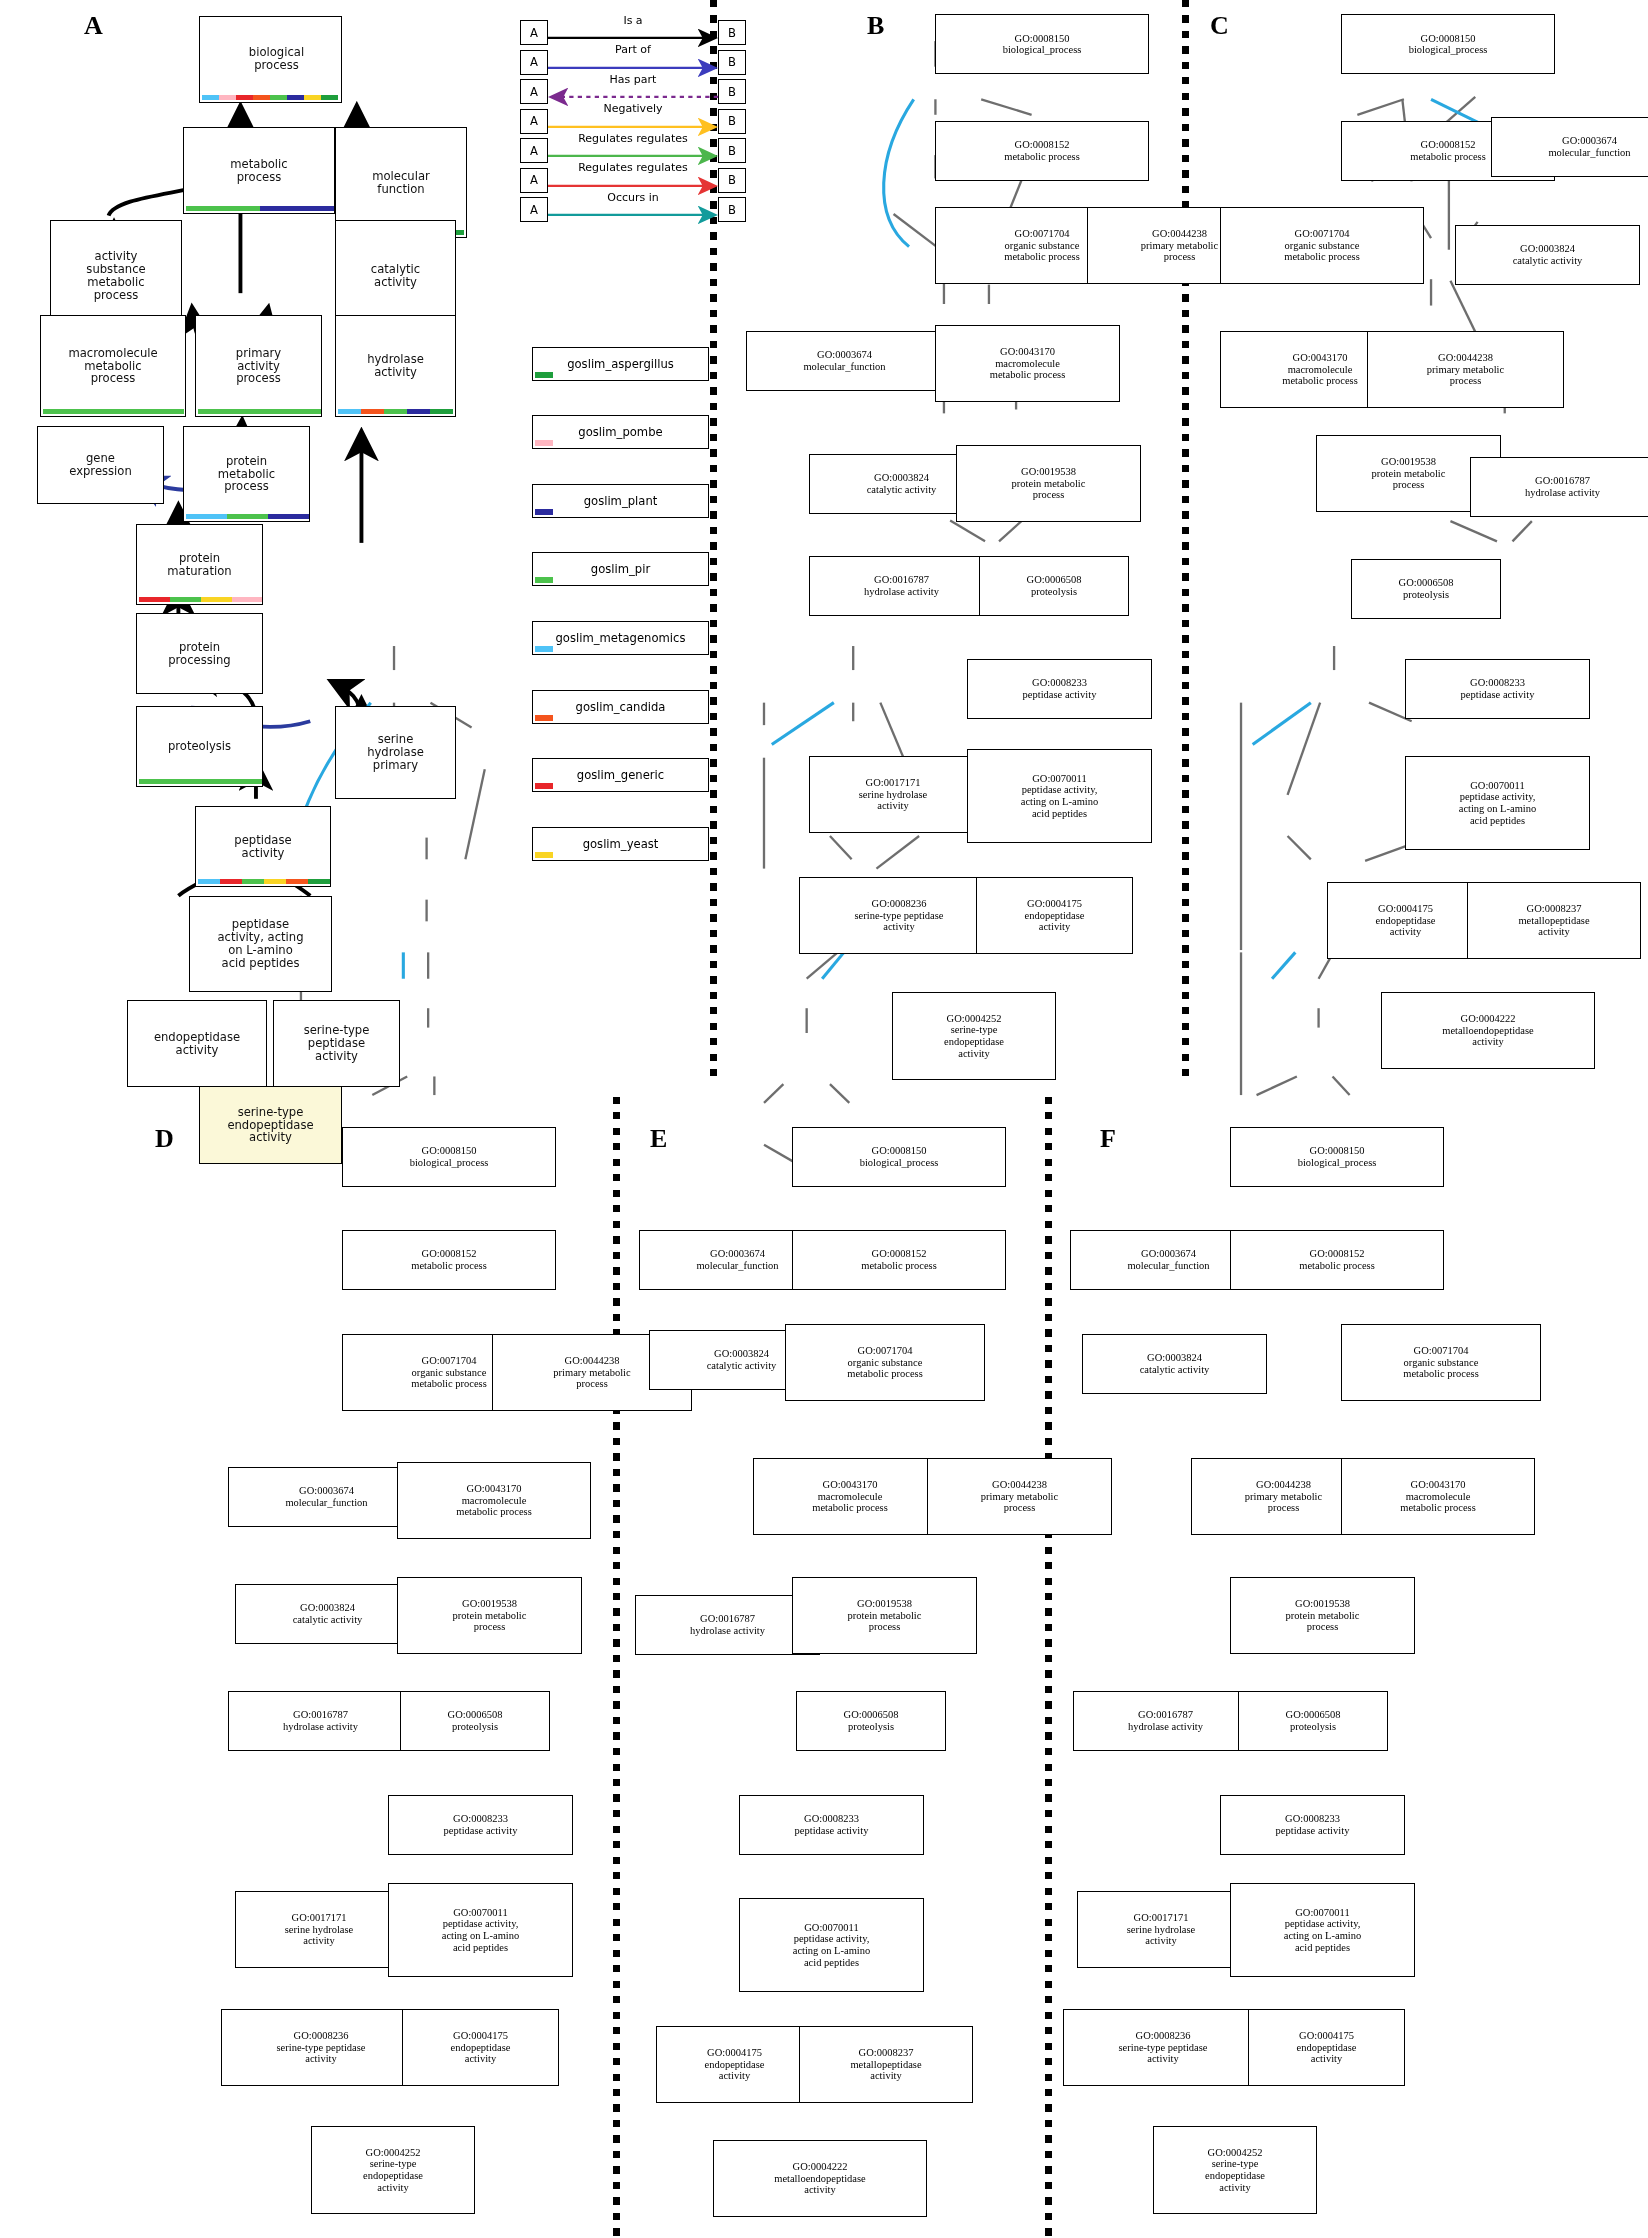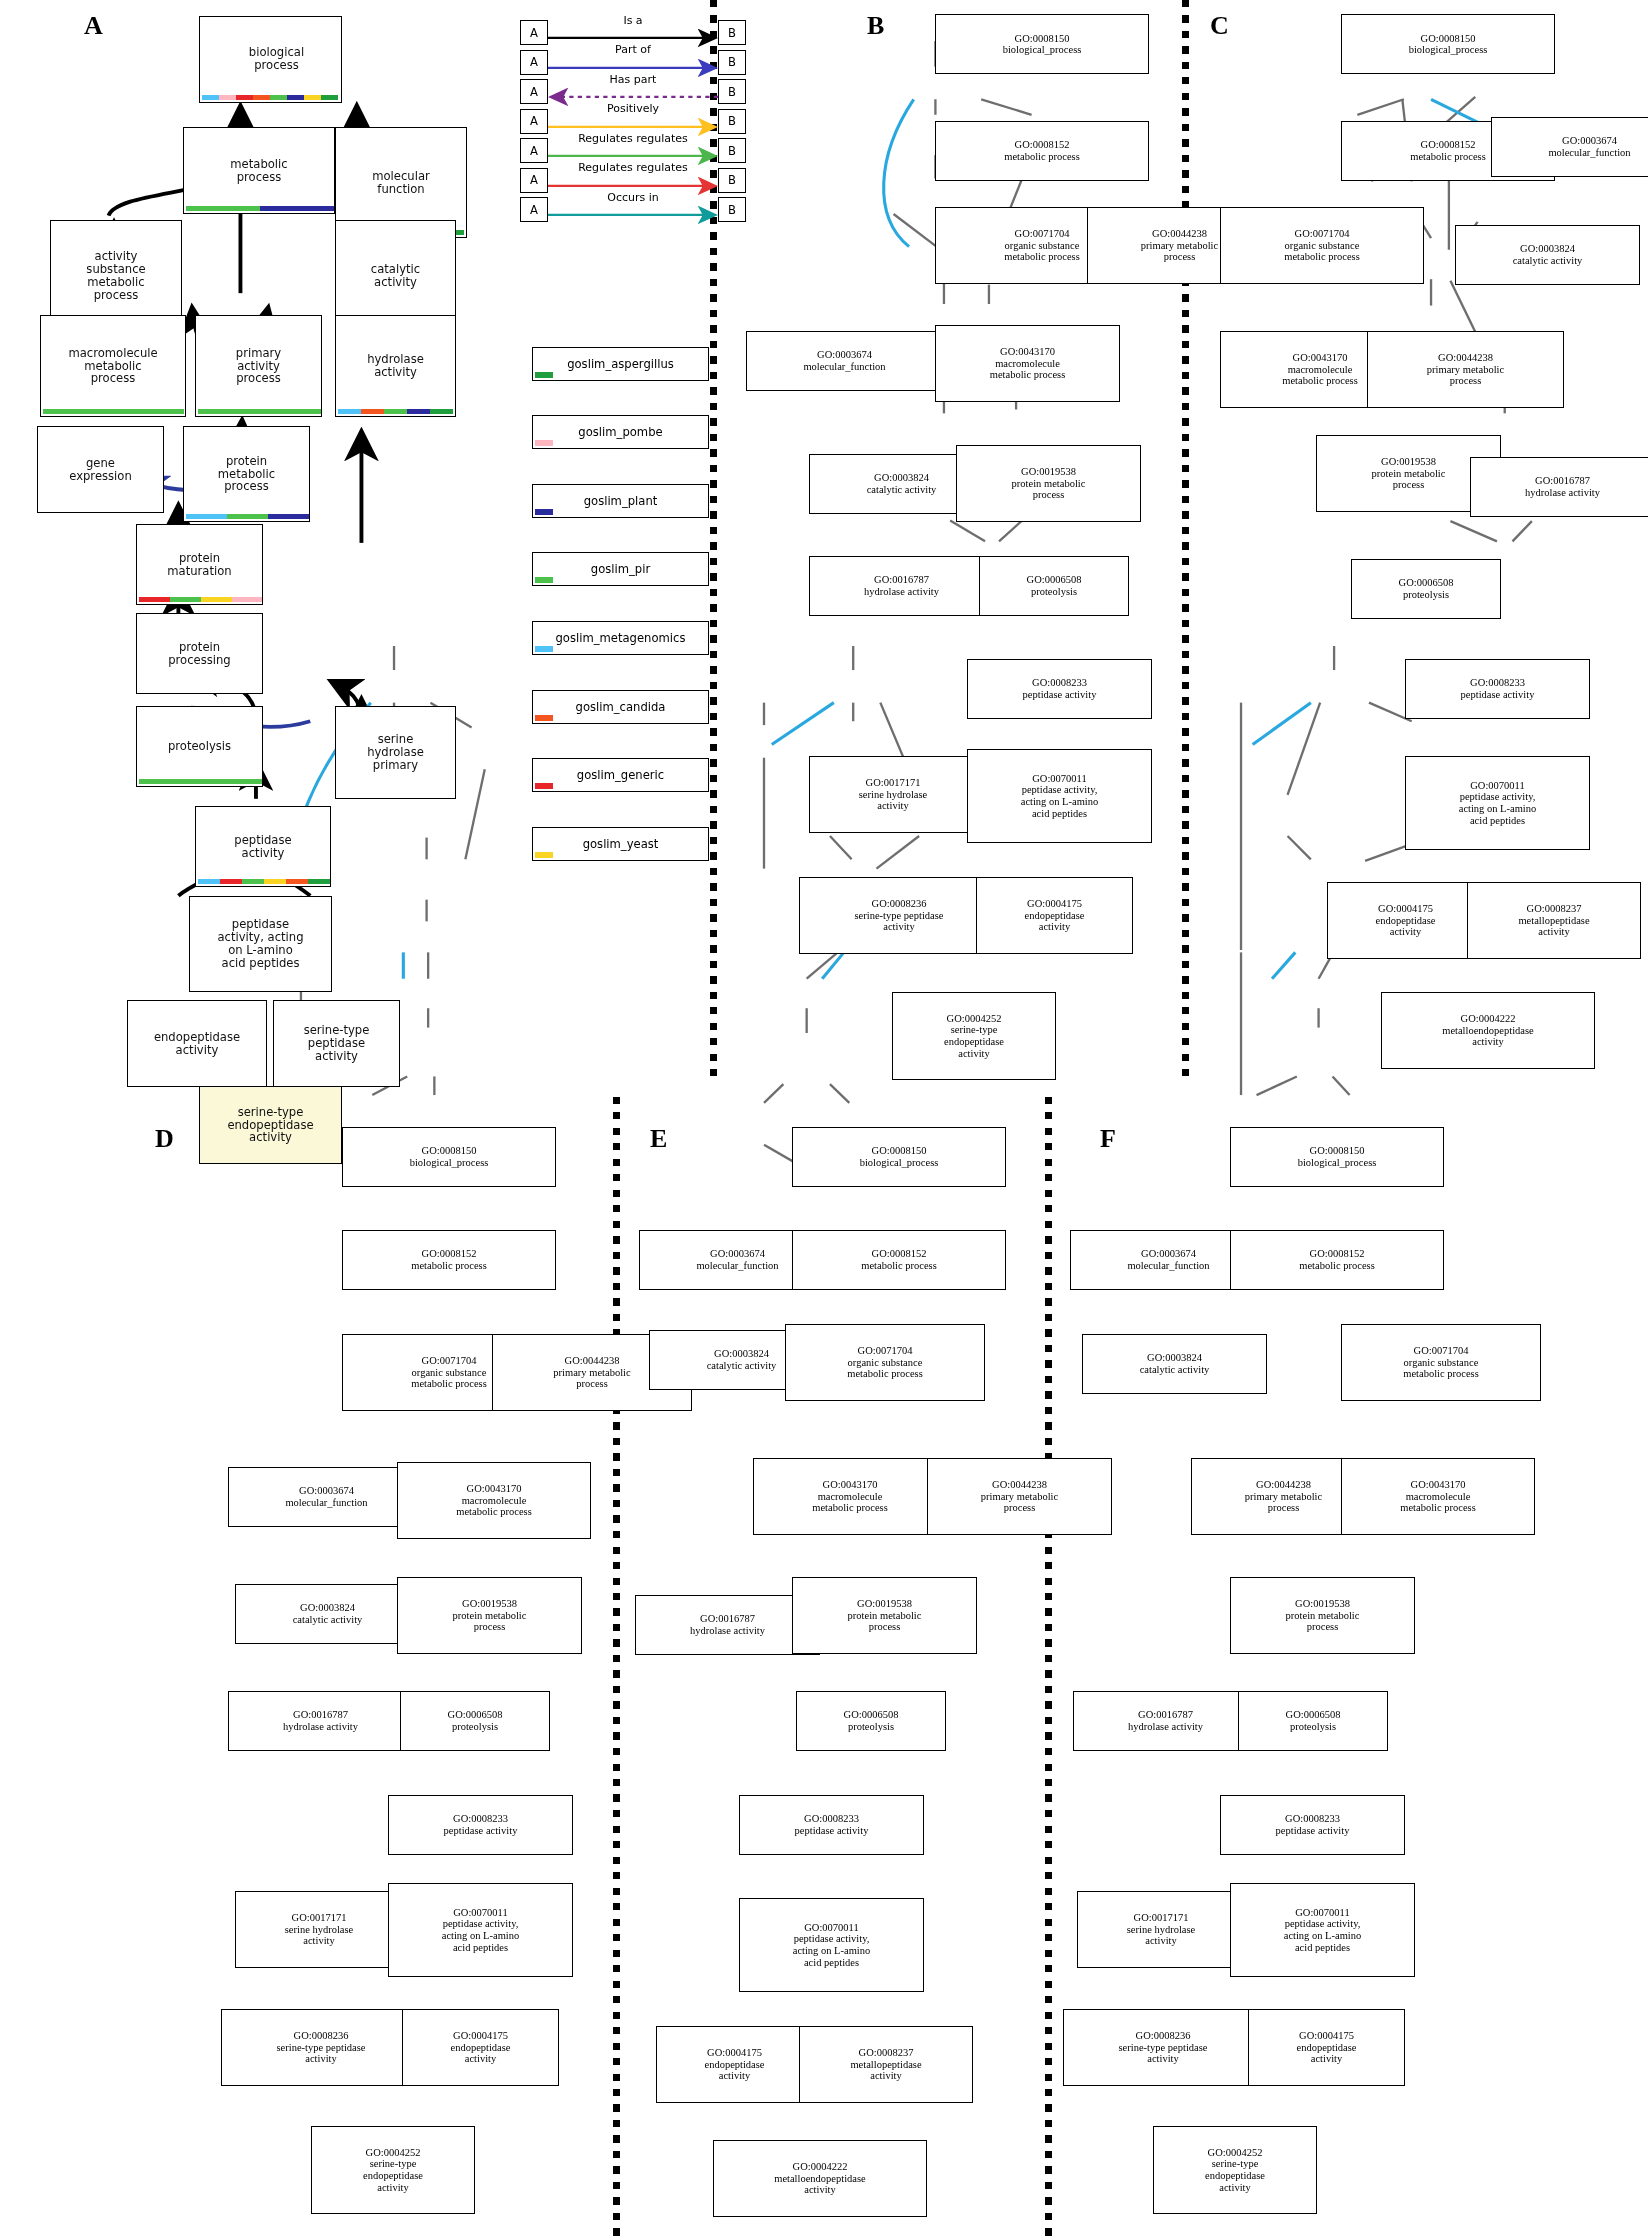"Positively" div.rel-label { text: Positively -> Negatively }
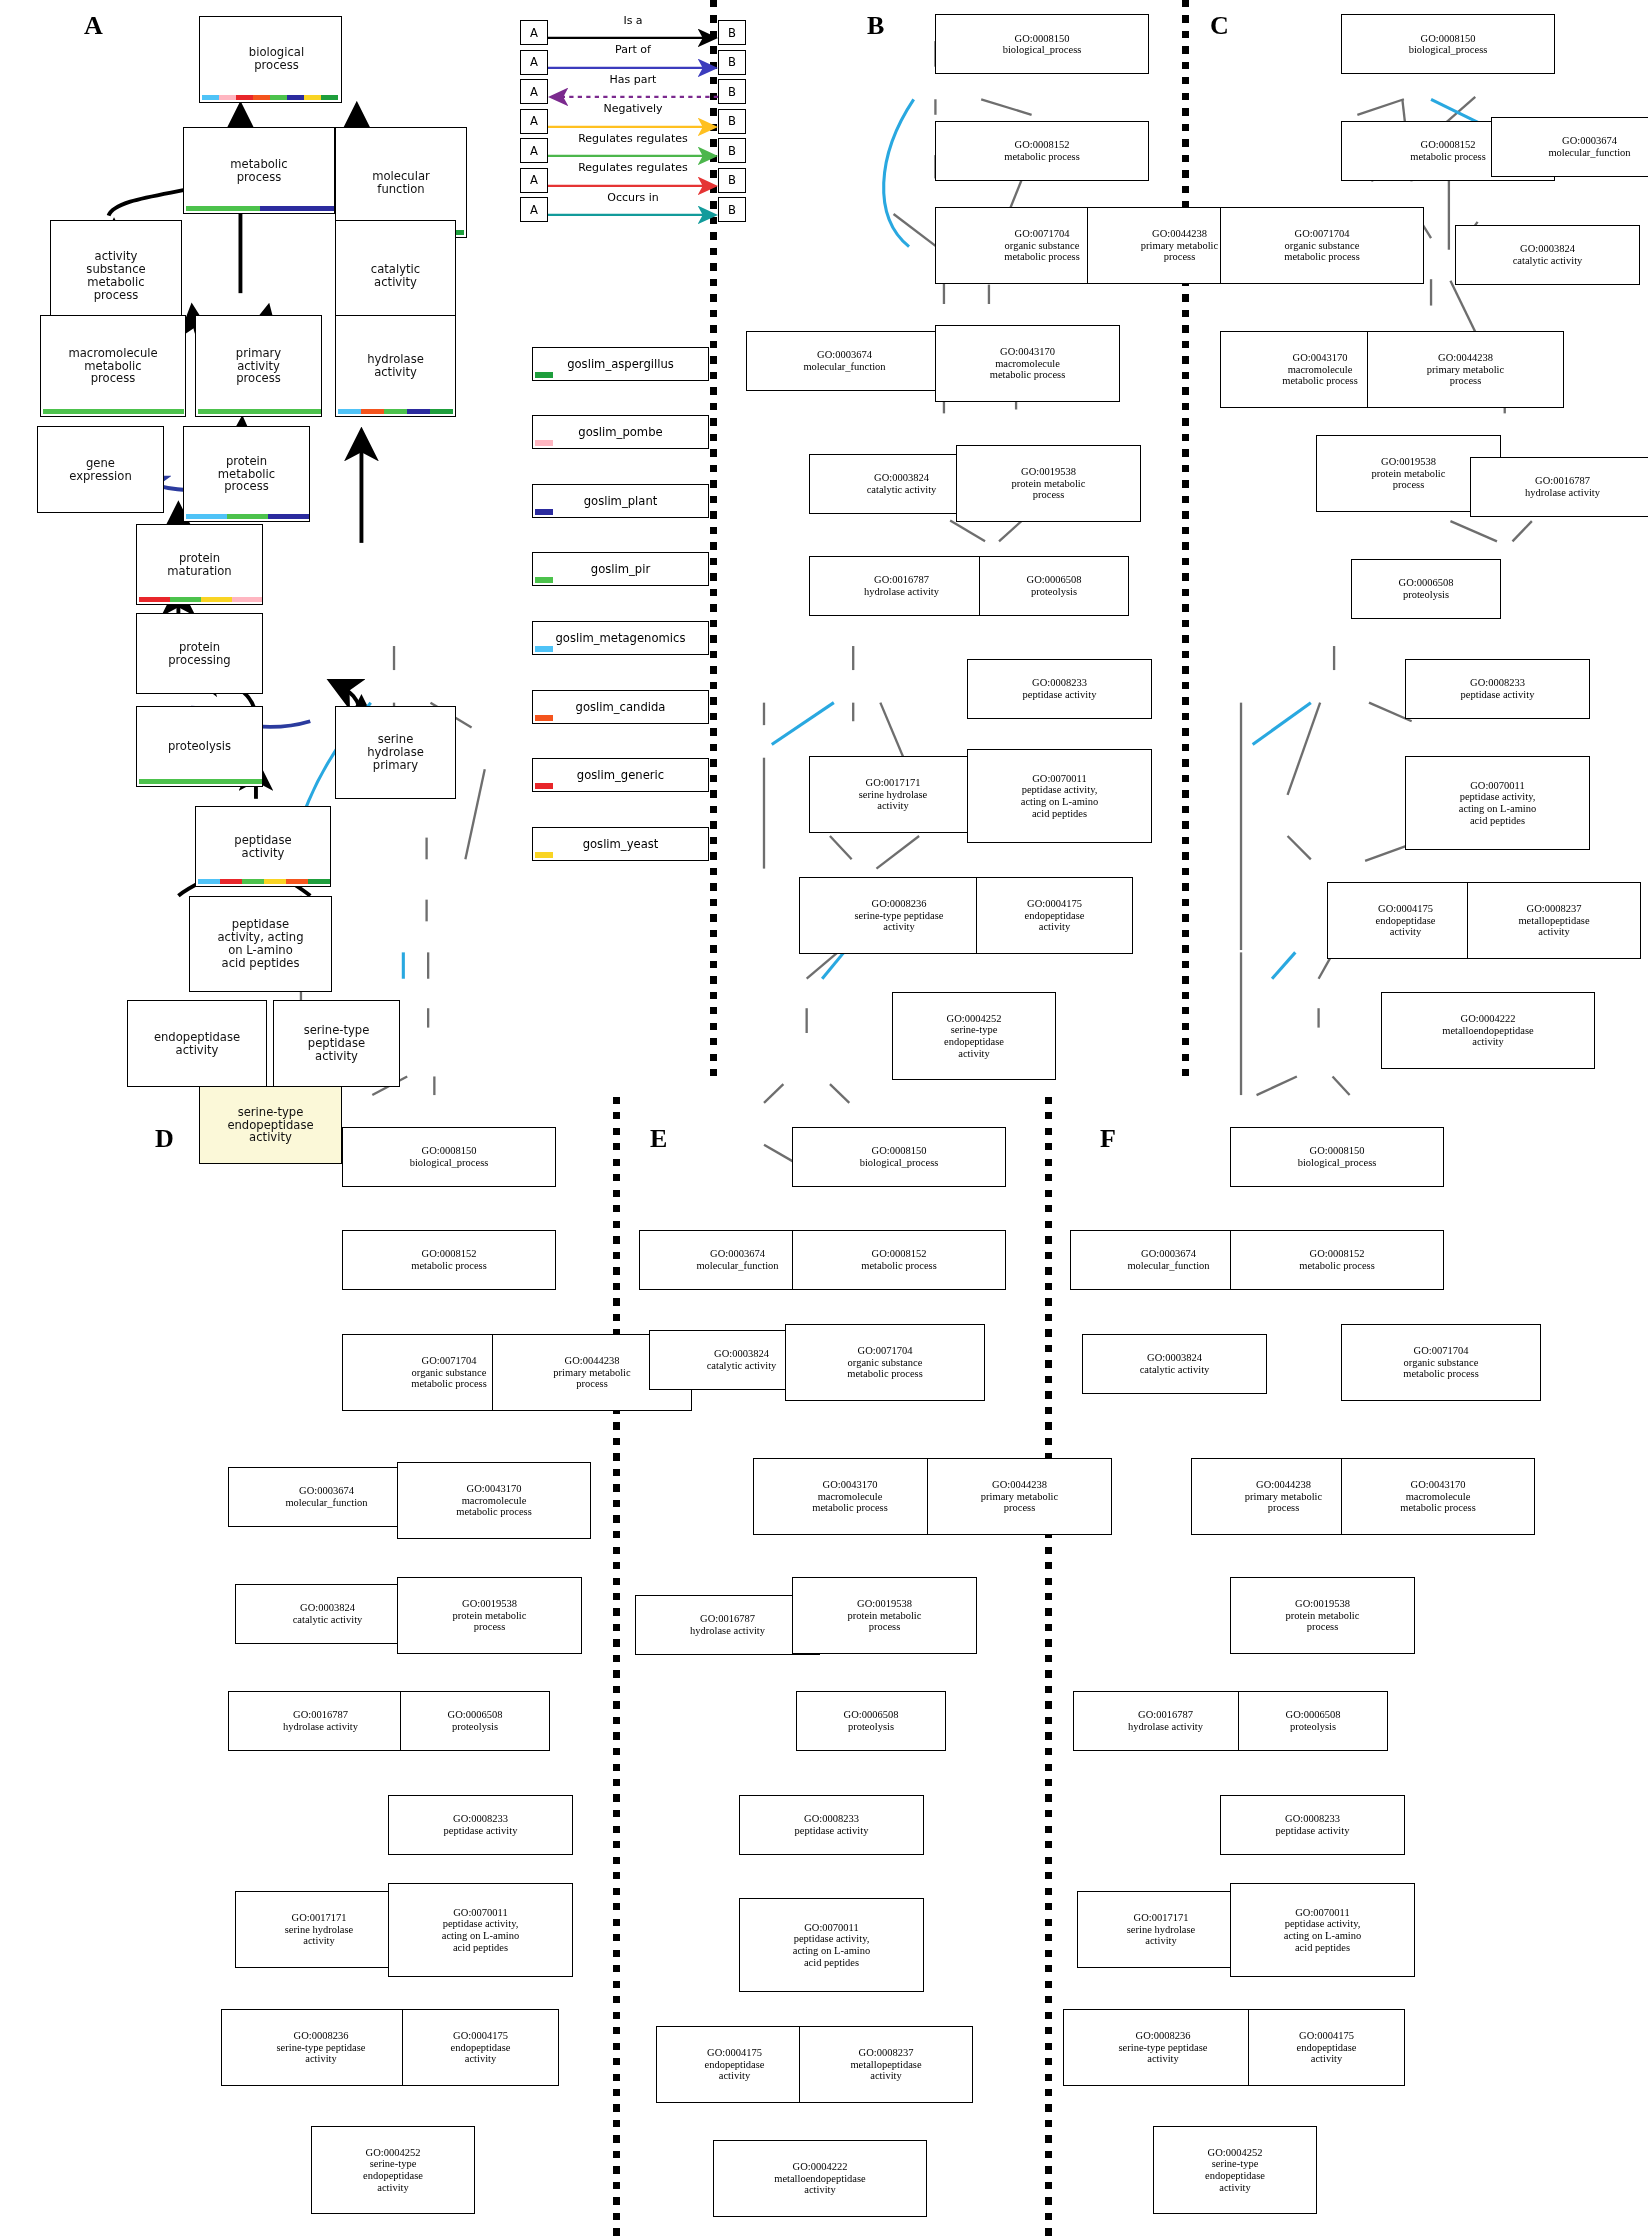"gene" div.node { height: 87px -> 78px }
